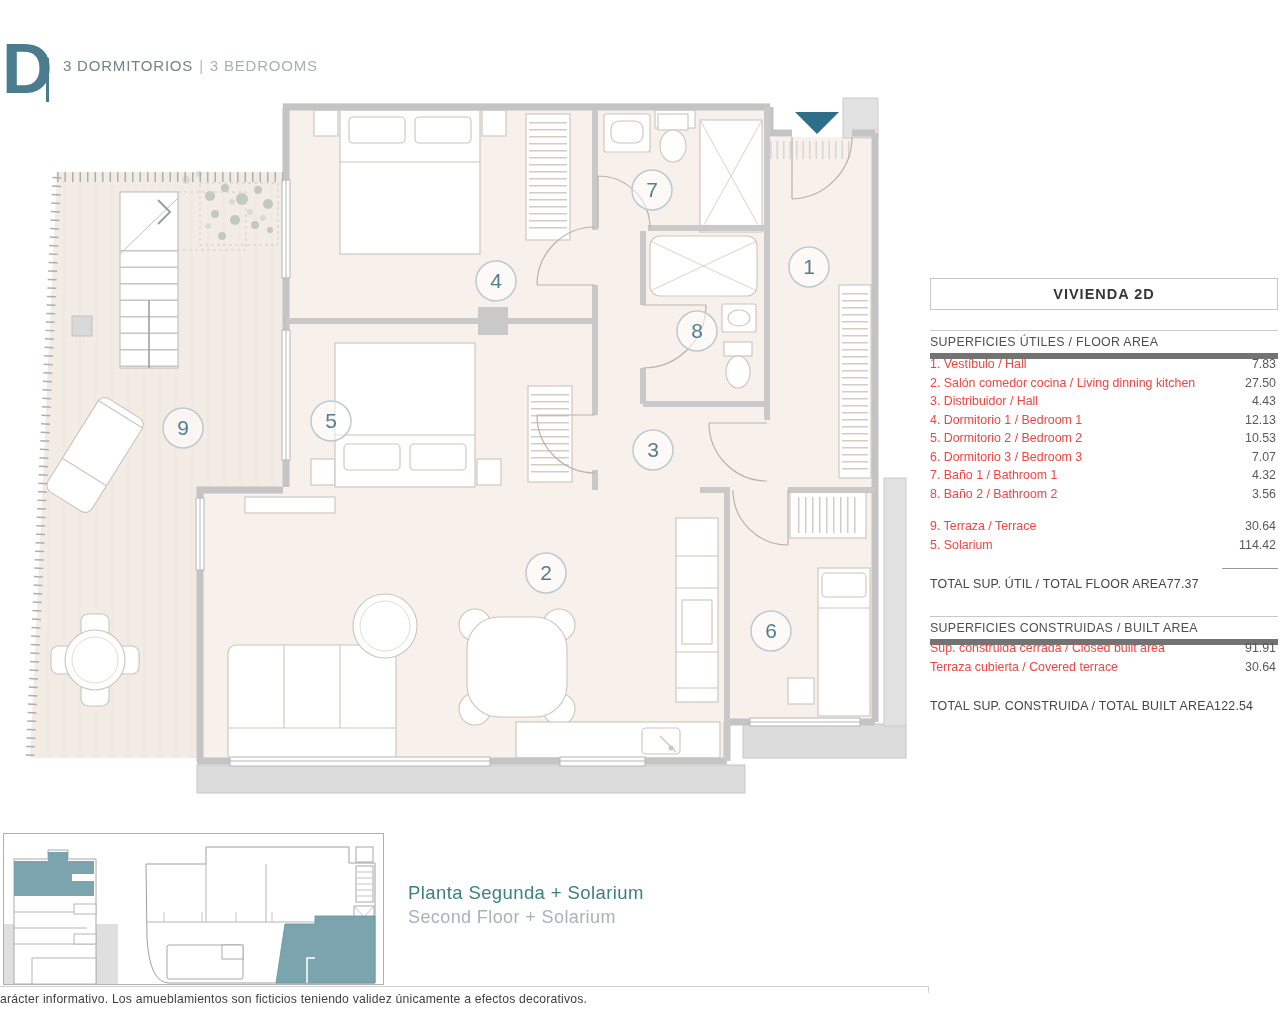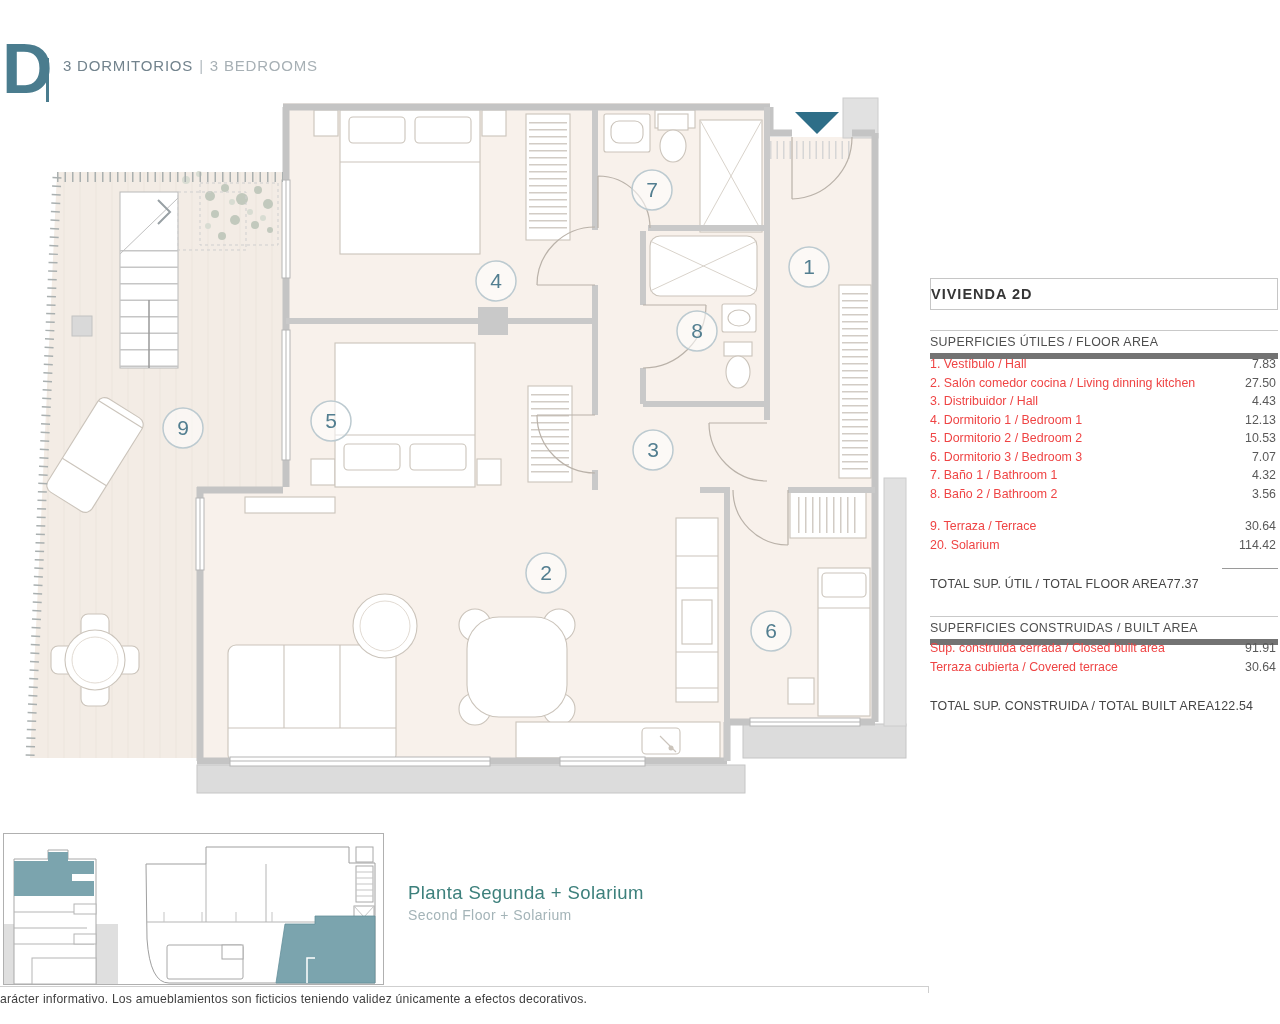"VIVIENDA 2D" #vbox { text-align: none -> center }
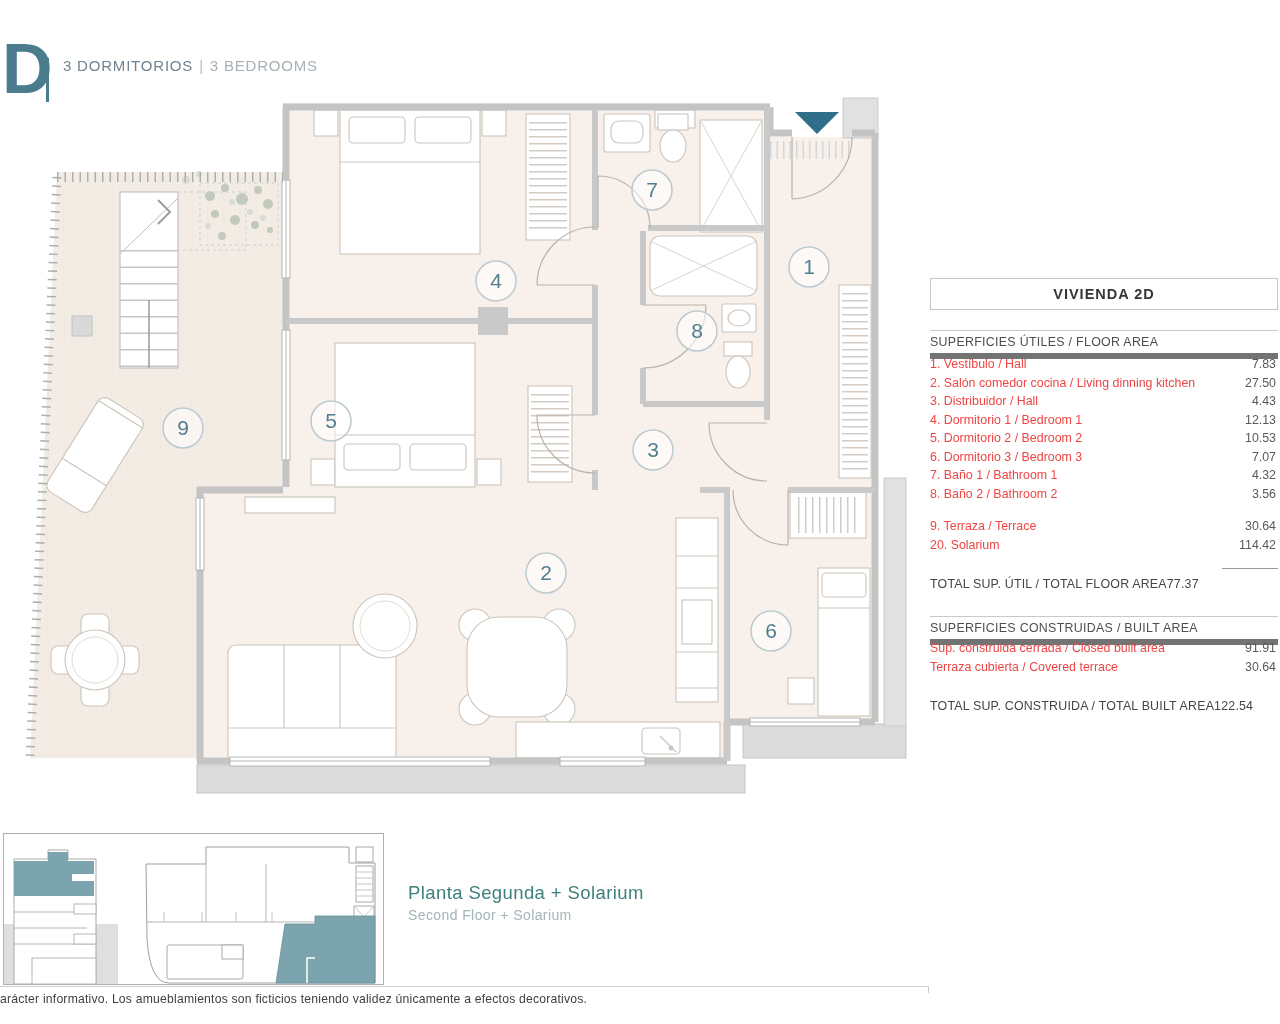"20. Solarium" span.albl { text: 20 -> 5 }
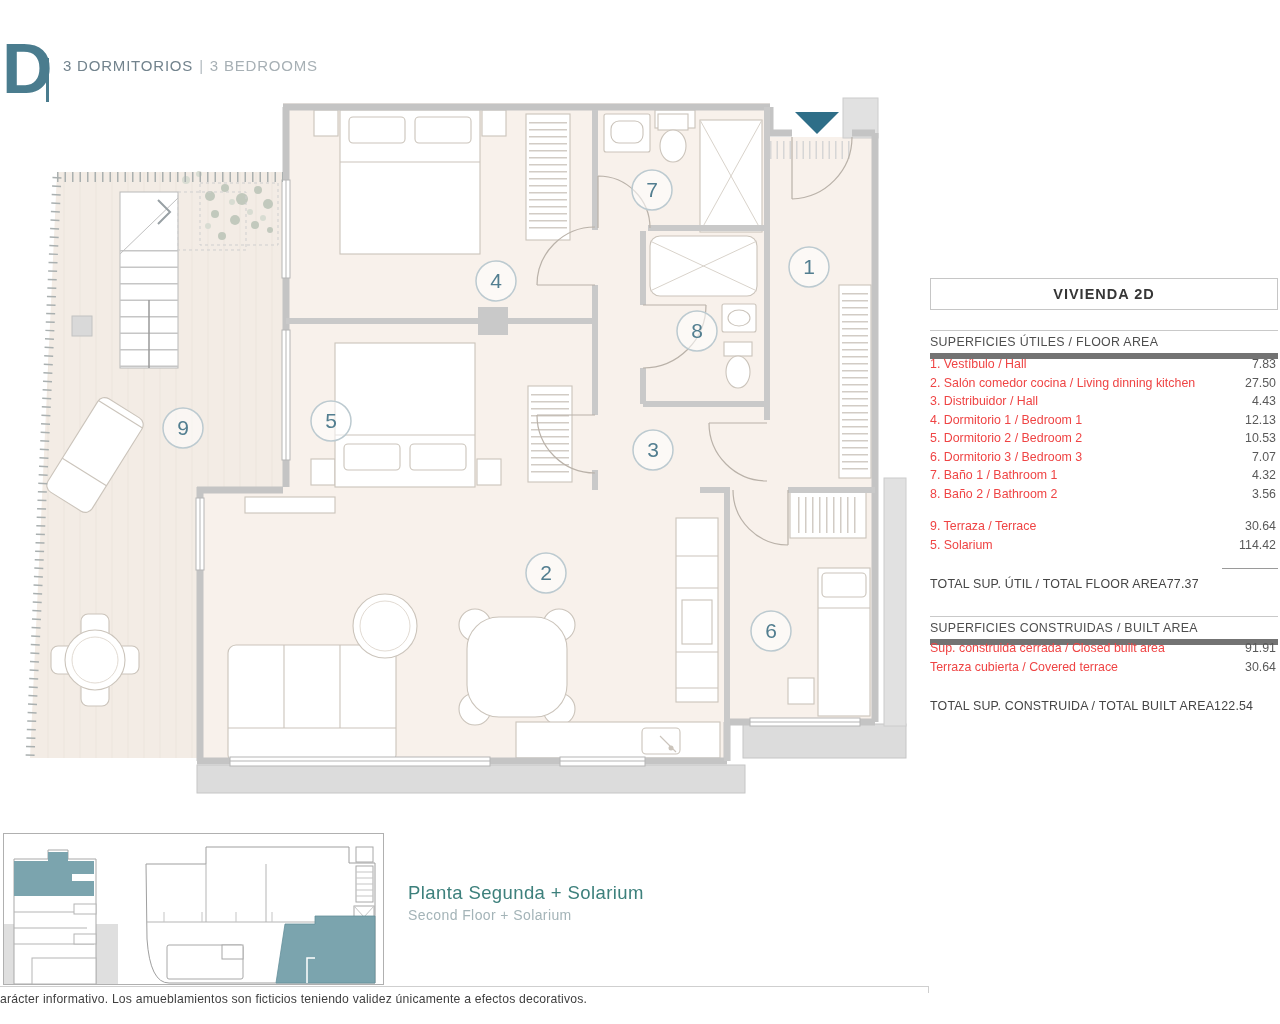"Second Floor + Solarium" #kpcap .c2 { font-size: 14px -> 18px }
